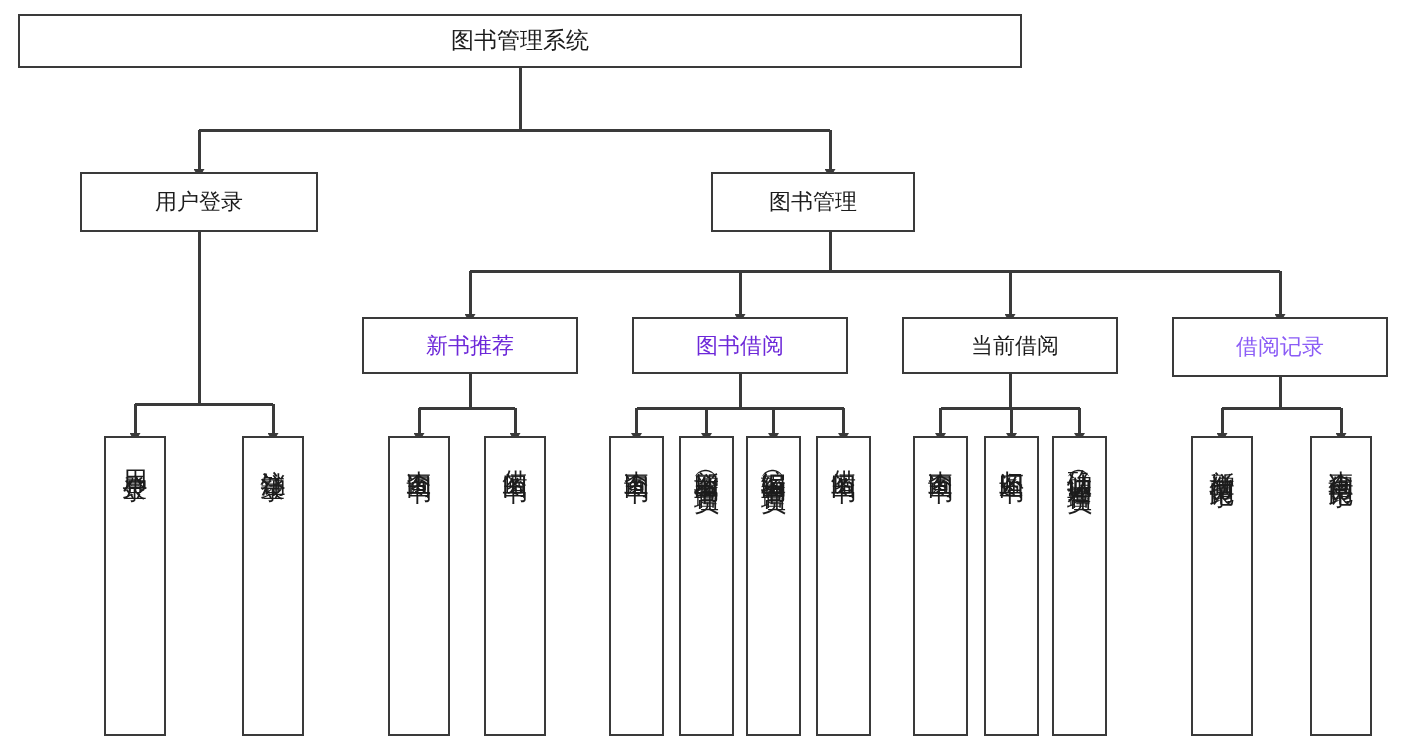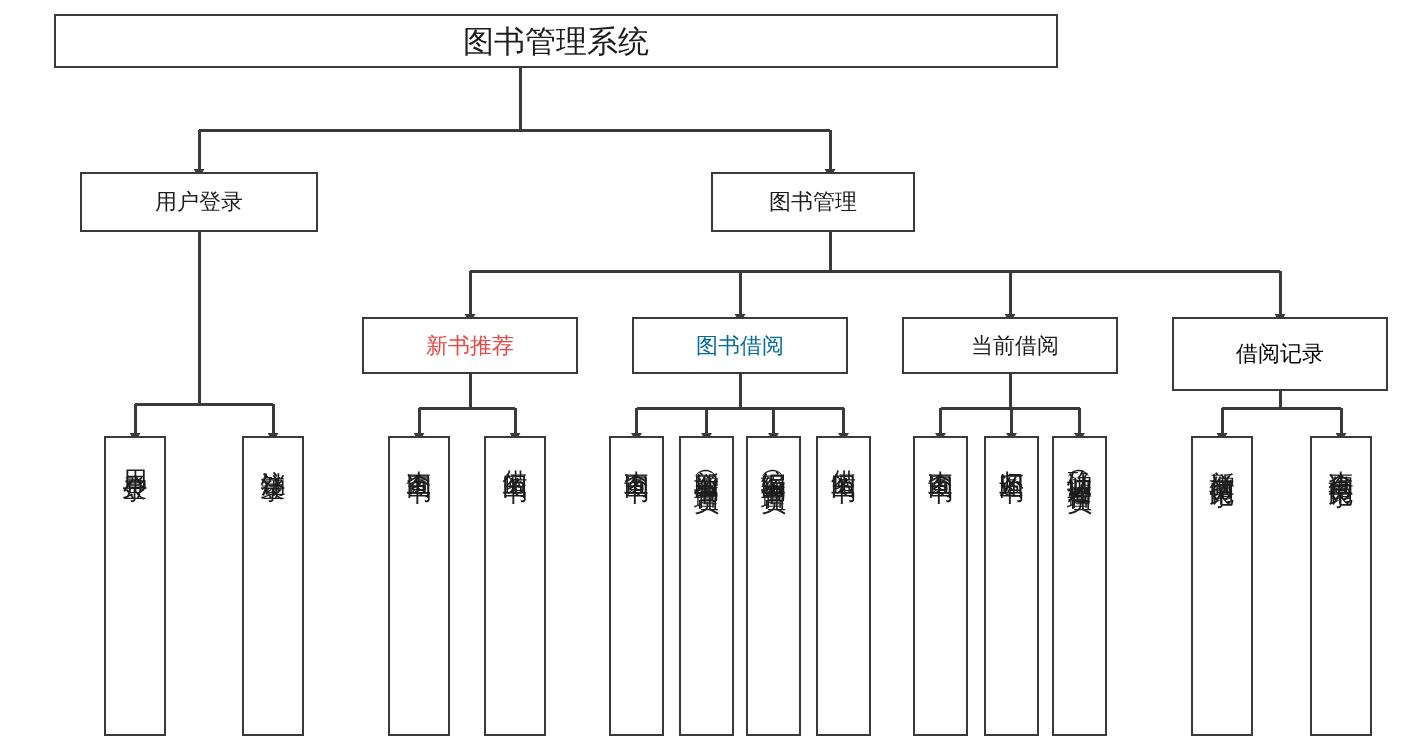"图书管理系统" .node.level-root { font-size: 31px -> 23px; margin-left: 36px -> none }
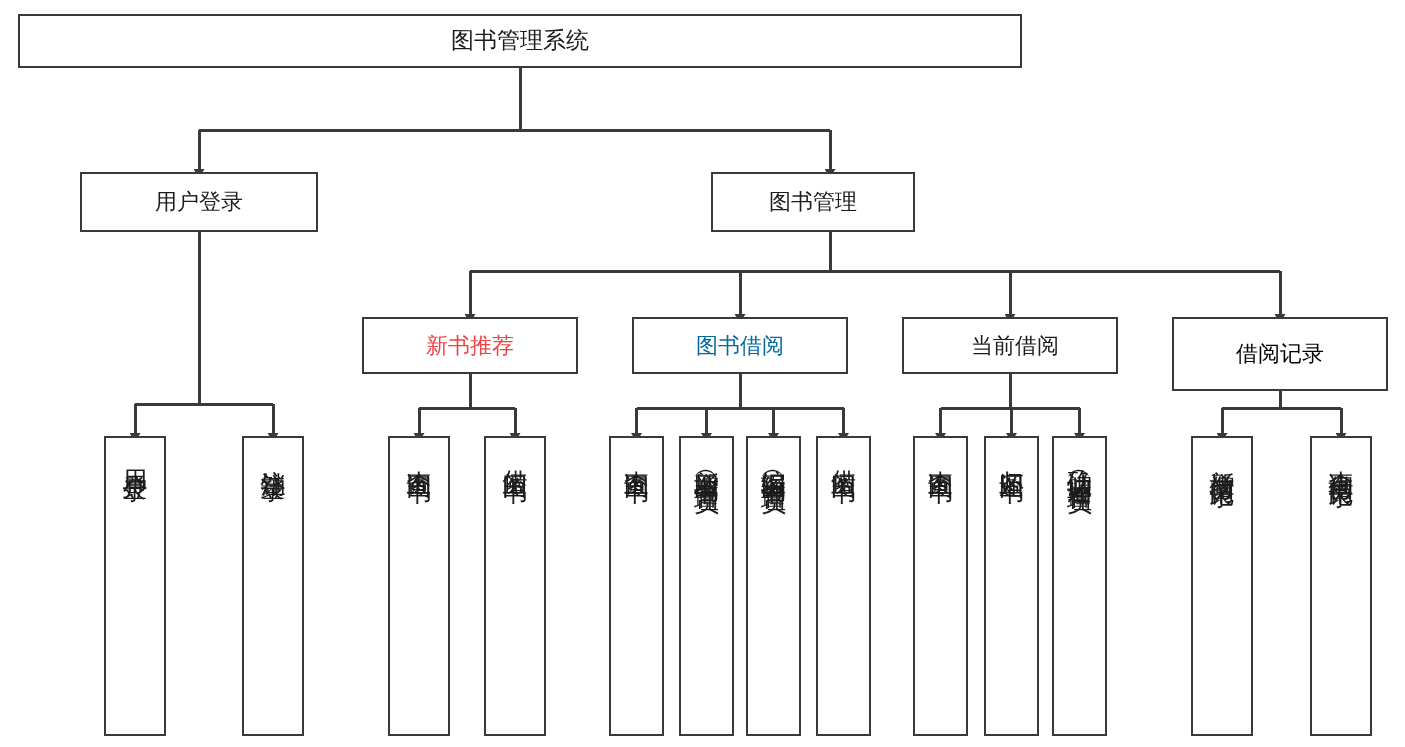"新书推荐" div.node { color: #ef4444 -> #6d28d9 }
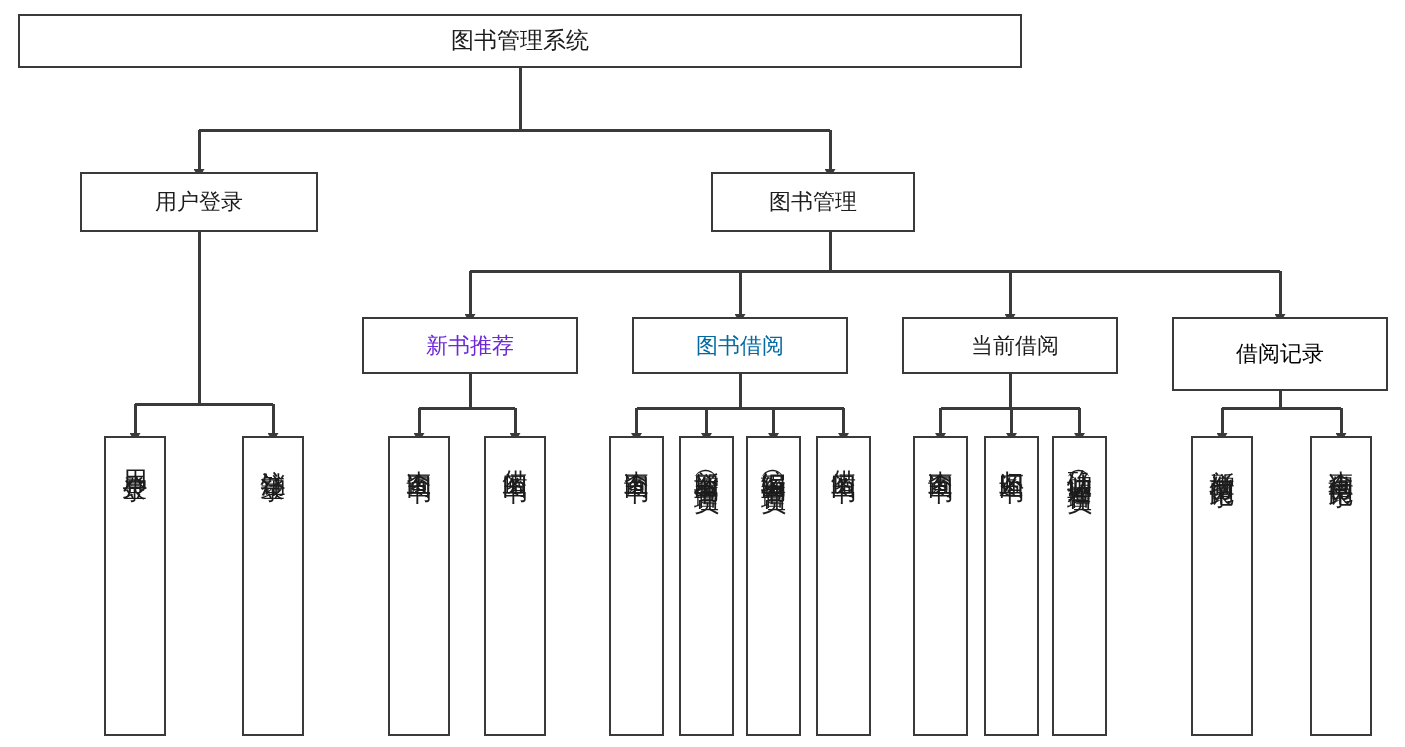"图书借阅" div.node { color: #0369a1 -> #6d28d9 }
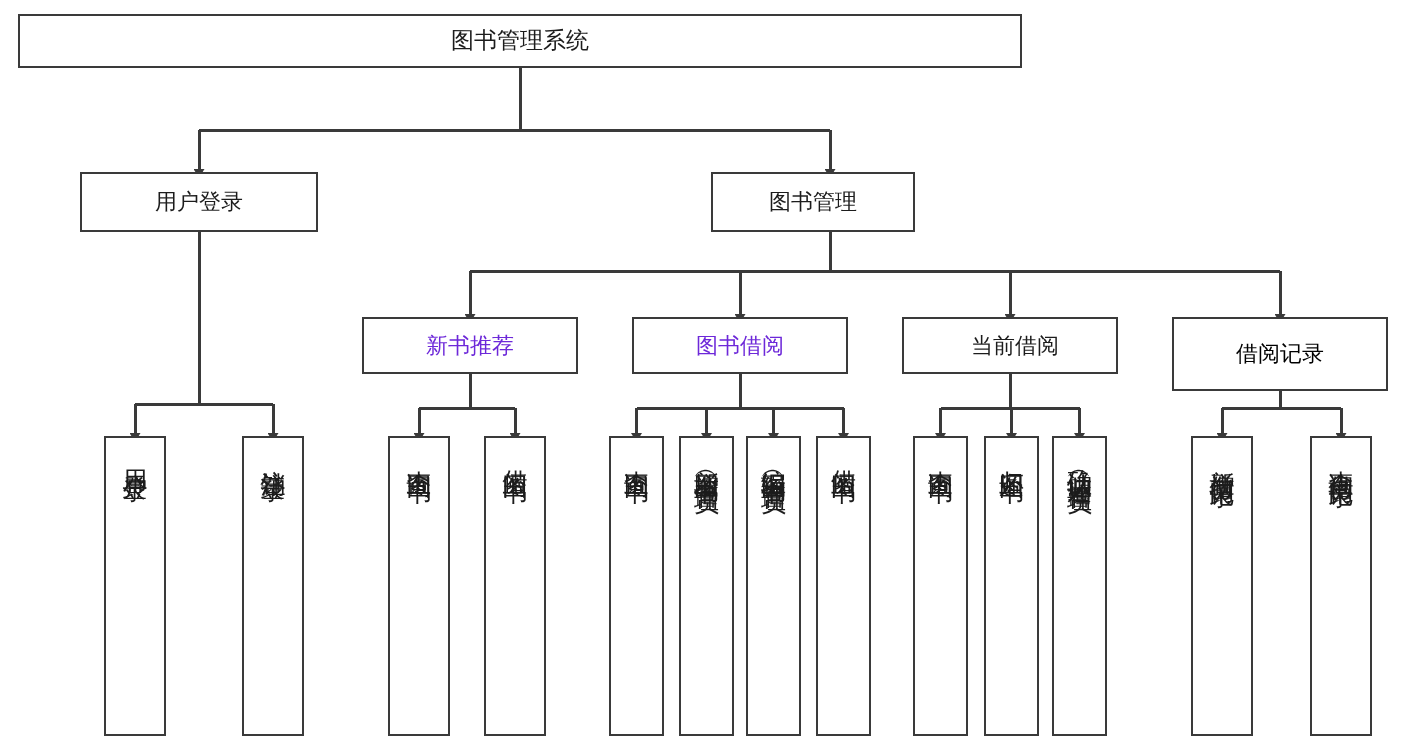"借阅记录" div.node { color: #000000 -> #8b5cf6; height: 74px -> 60px }
